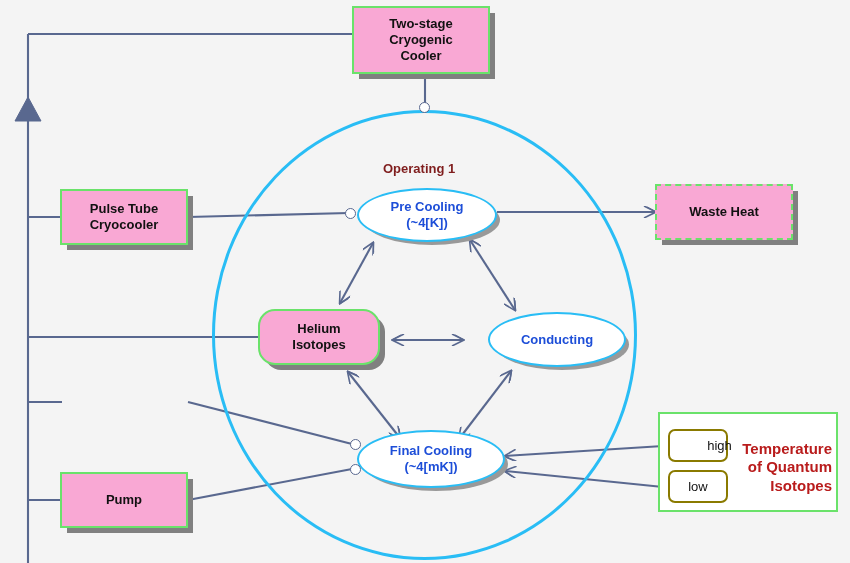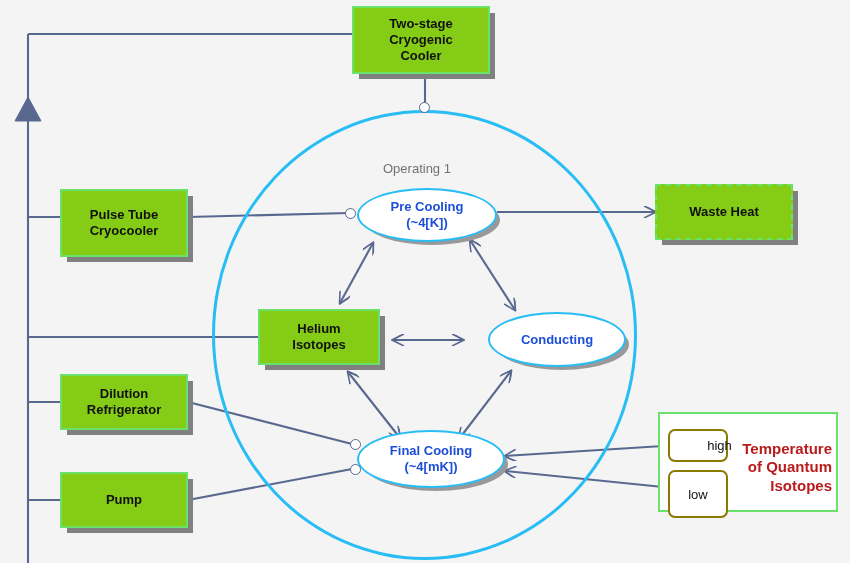"Two-stage" .box { background: #84cc16 -> #f9a8d4 }
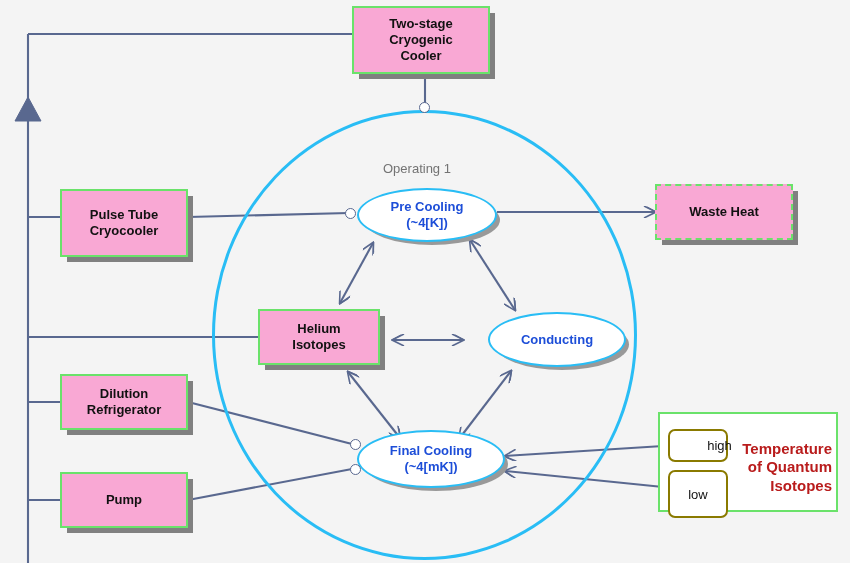"Operating 1" .boundary-label { color: #737373 -> #7f1d1d; font-weight: normal -> bold }
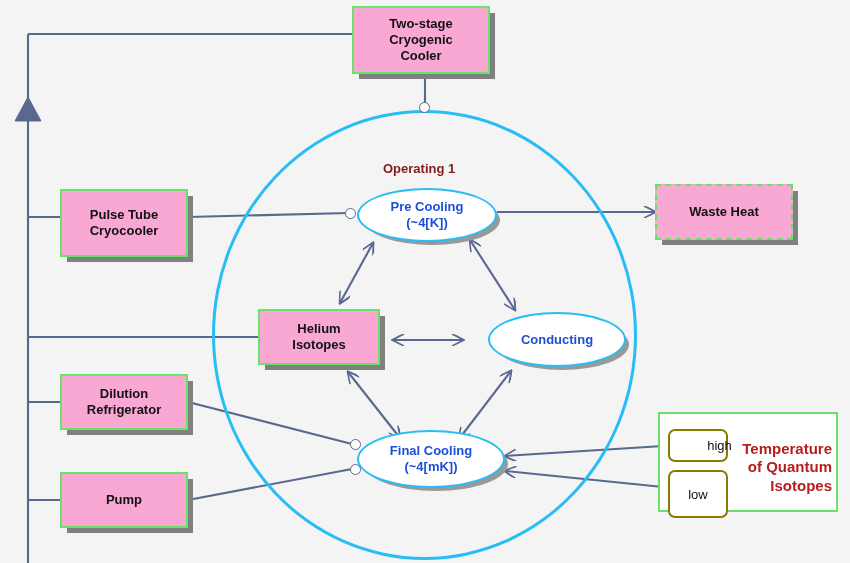"Pulse Tube" div.box { height: 68px -> 56px }
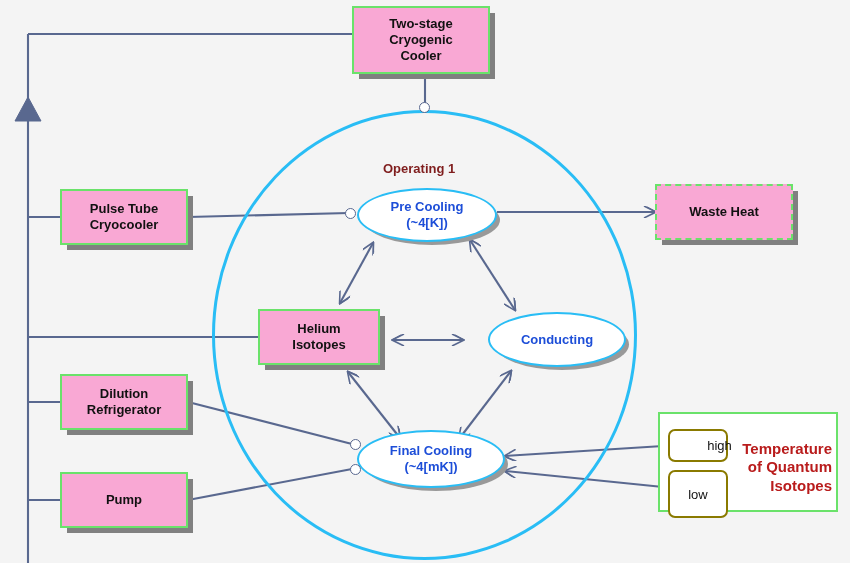"Helium" div.box { border-radius: none -> 17px }
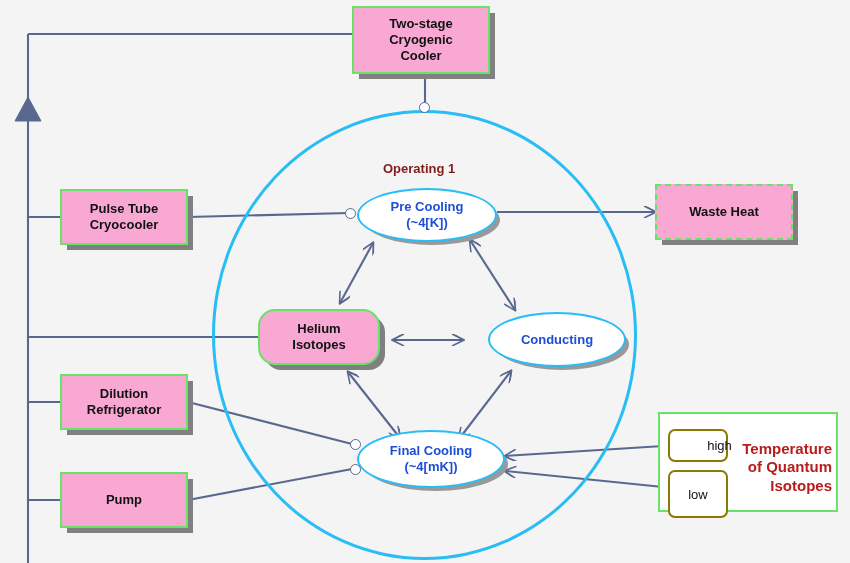"Dilution" div.box { html: <div> <span> <span>Dilution</span><br> <span>Refrigerator</span> </span> </div> -> none }
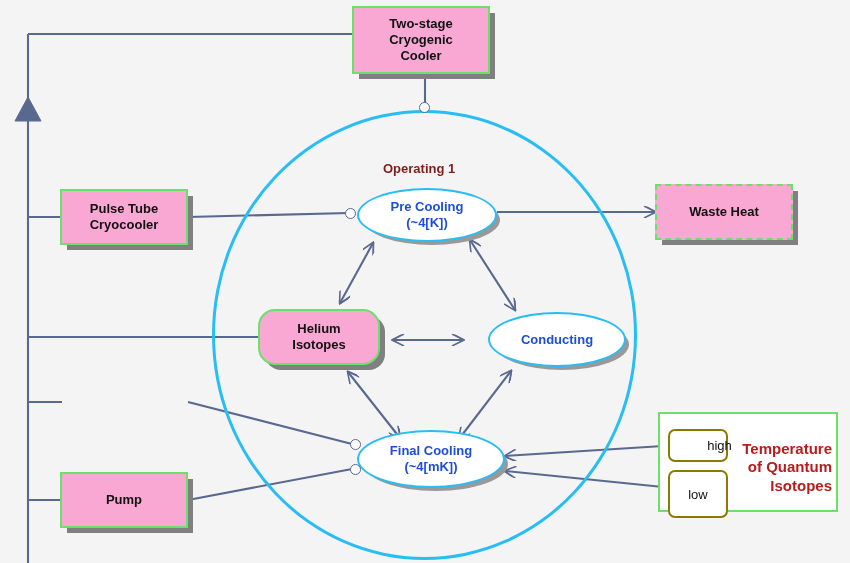"low" div.opt { height: 48px -> 33px }
